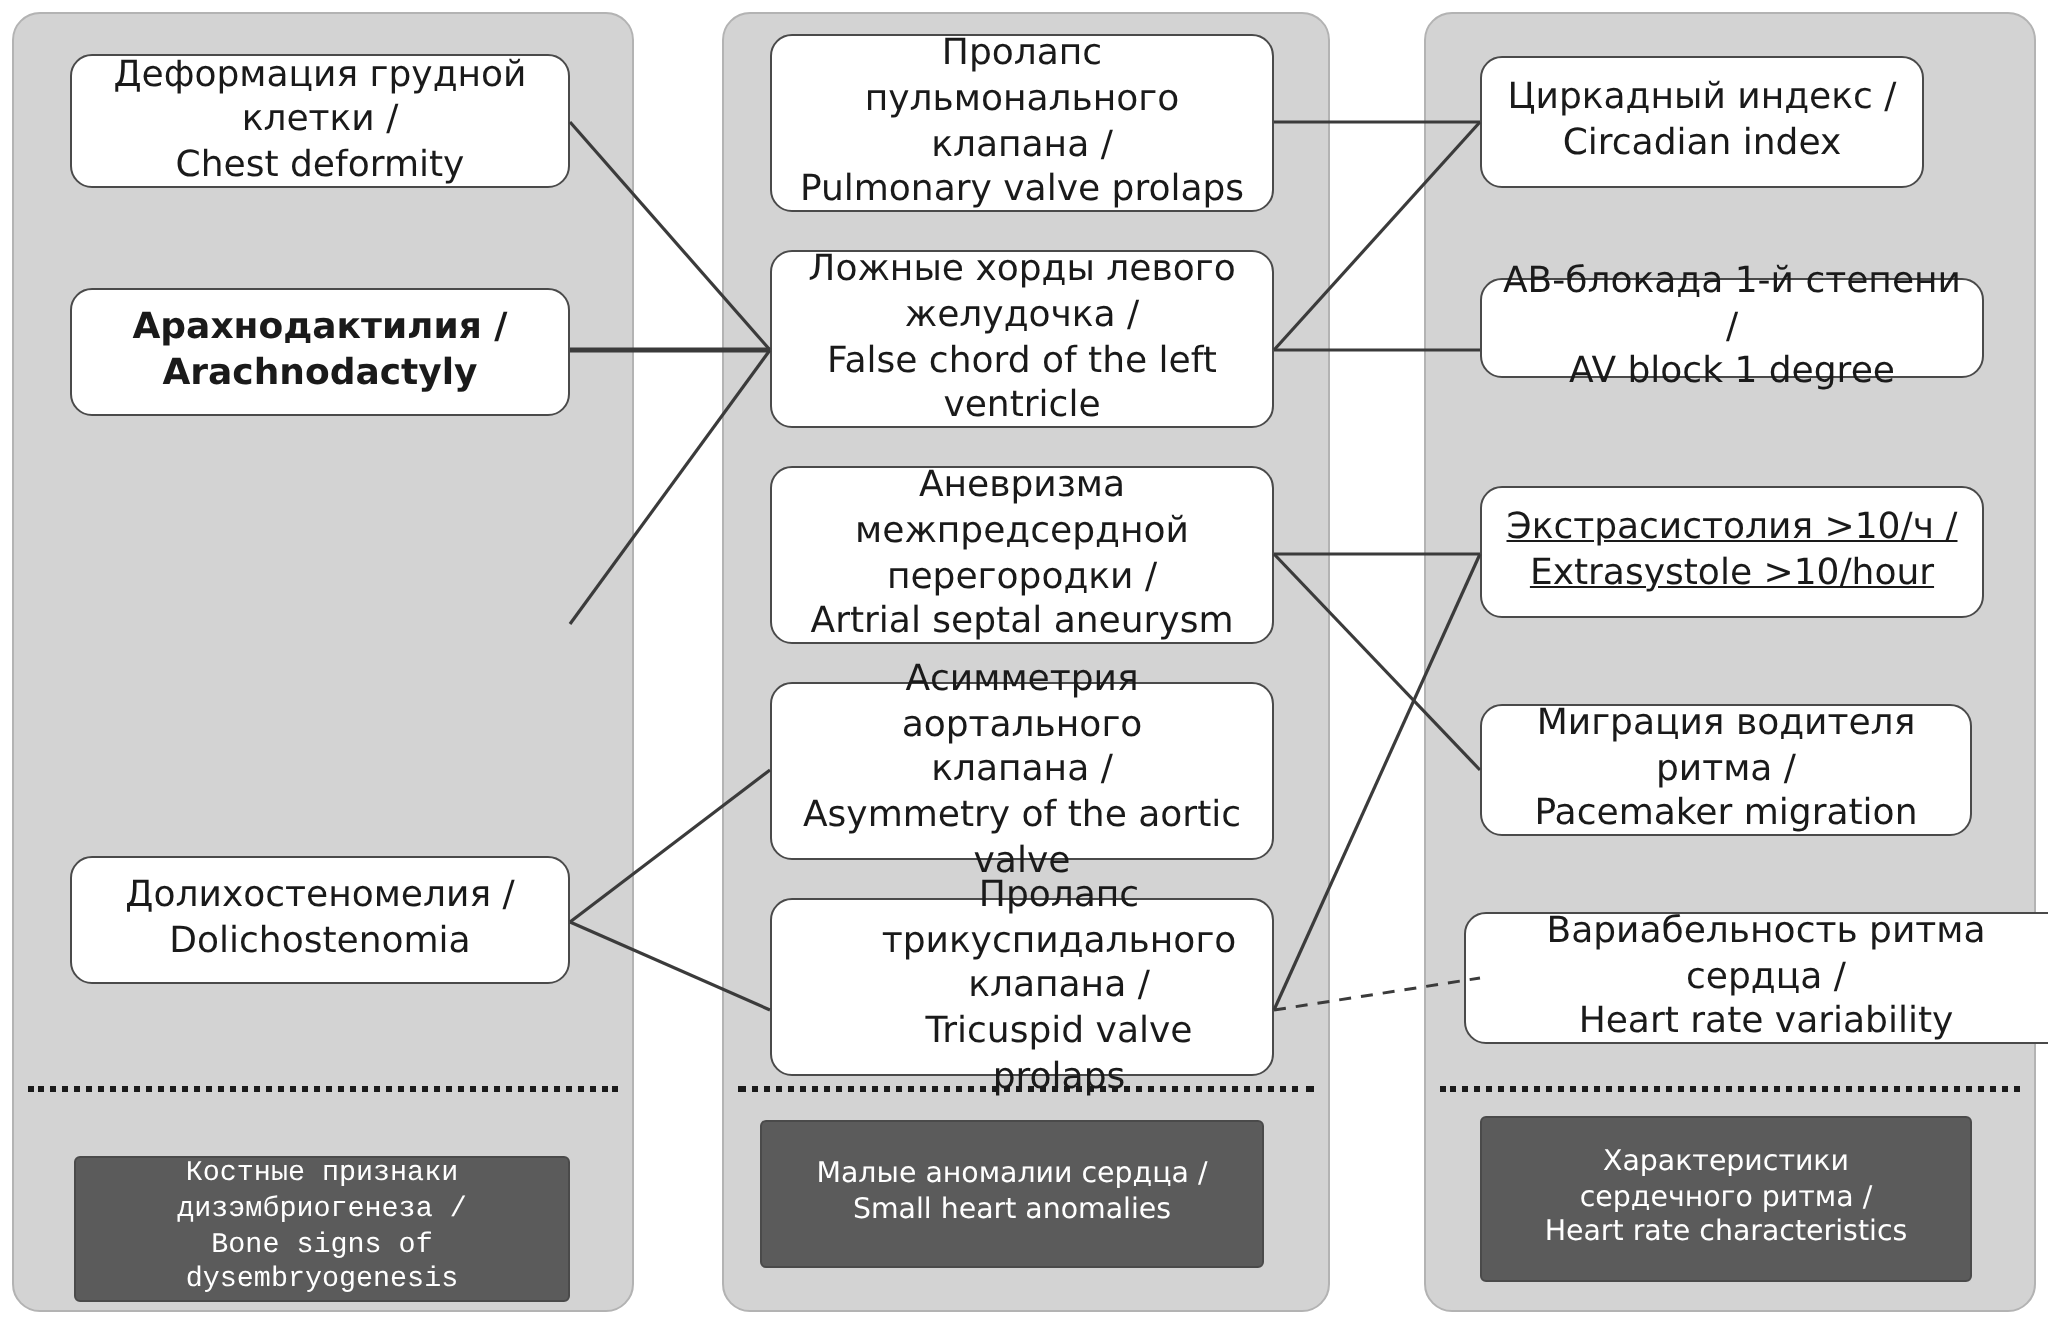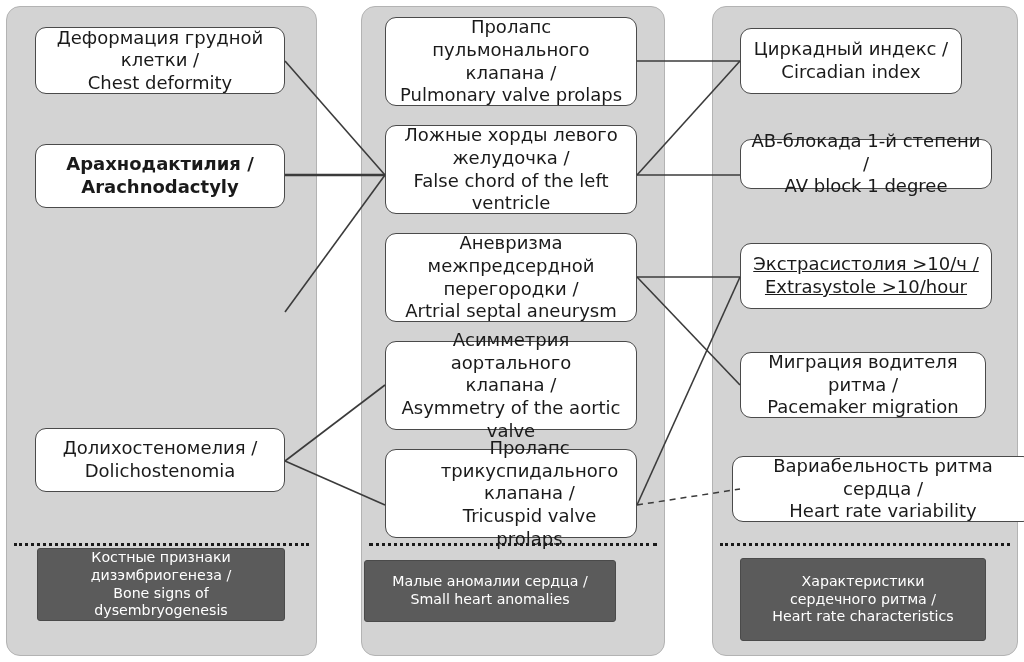"Костные признаки" div.footer-node { font-family: none -> Liberation Mono, monospace; top: 548px -> 578px }
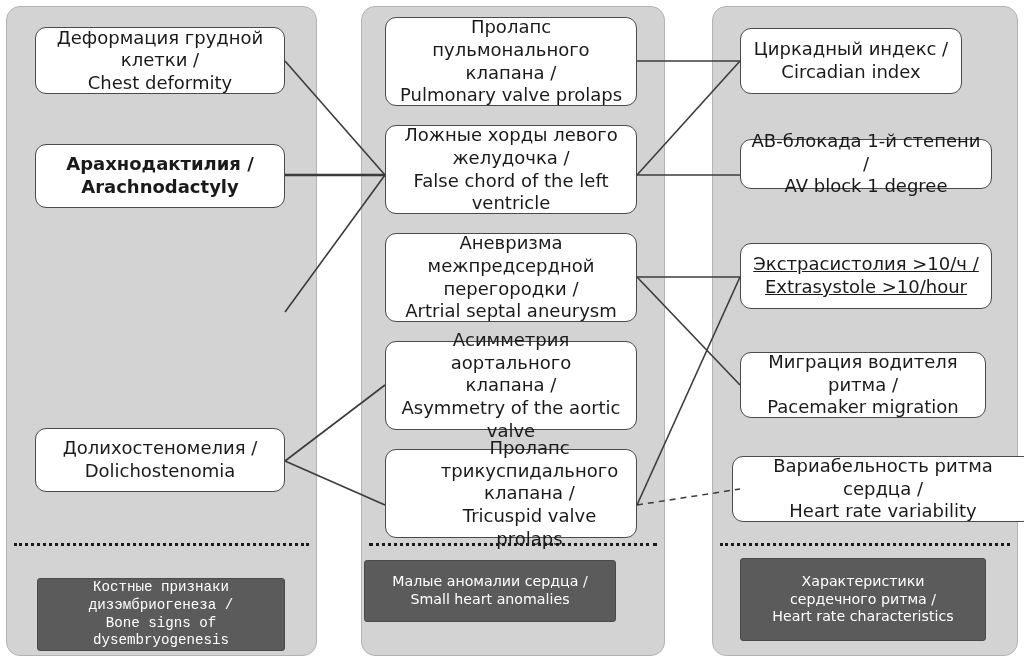"Малые аномалии сердца /" div.footer-node { height: 62px -> 74px; left: 364px -> 380px }
